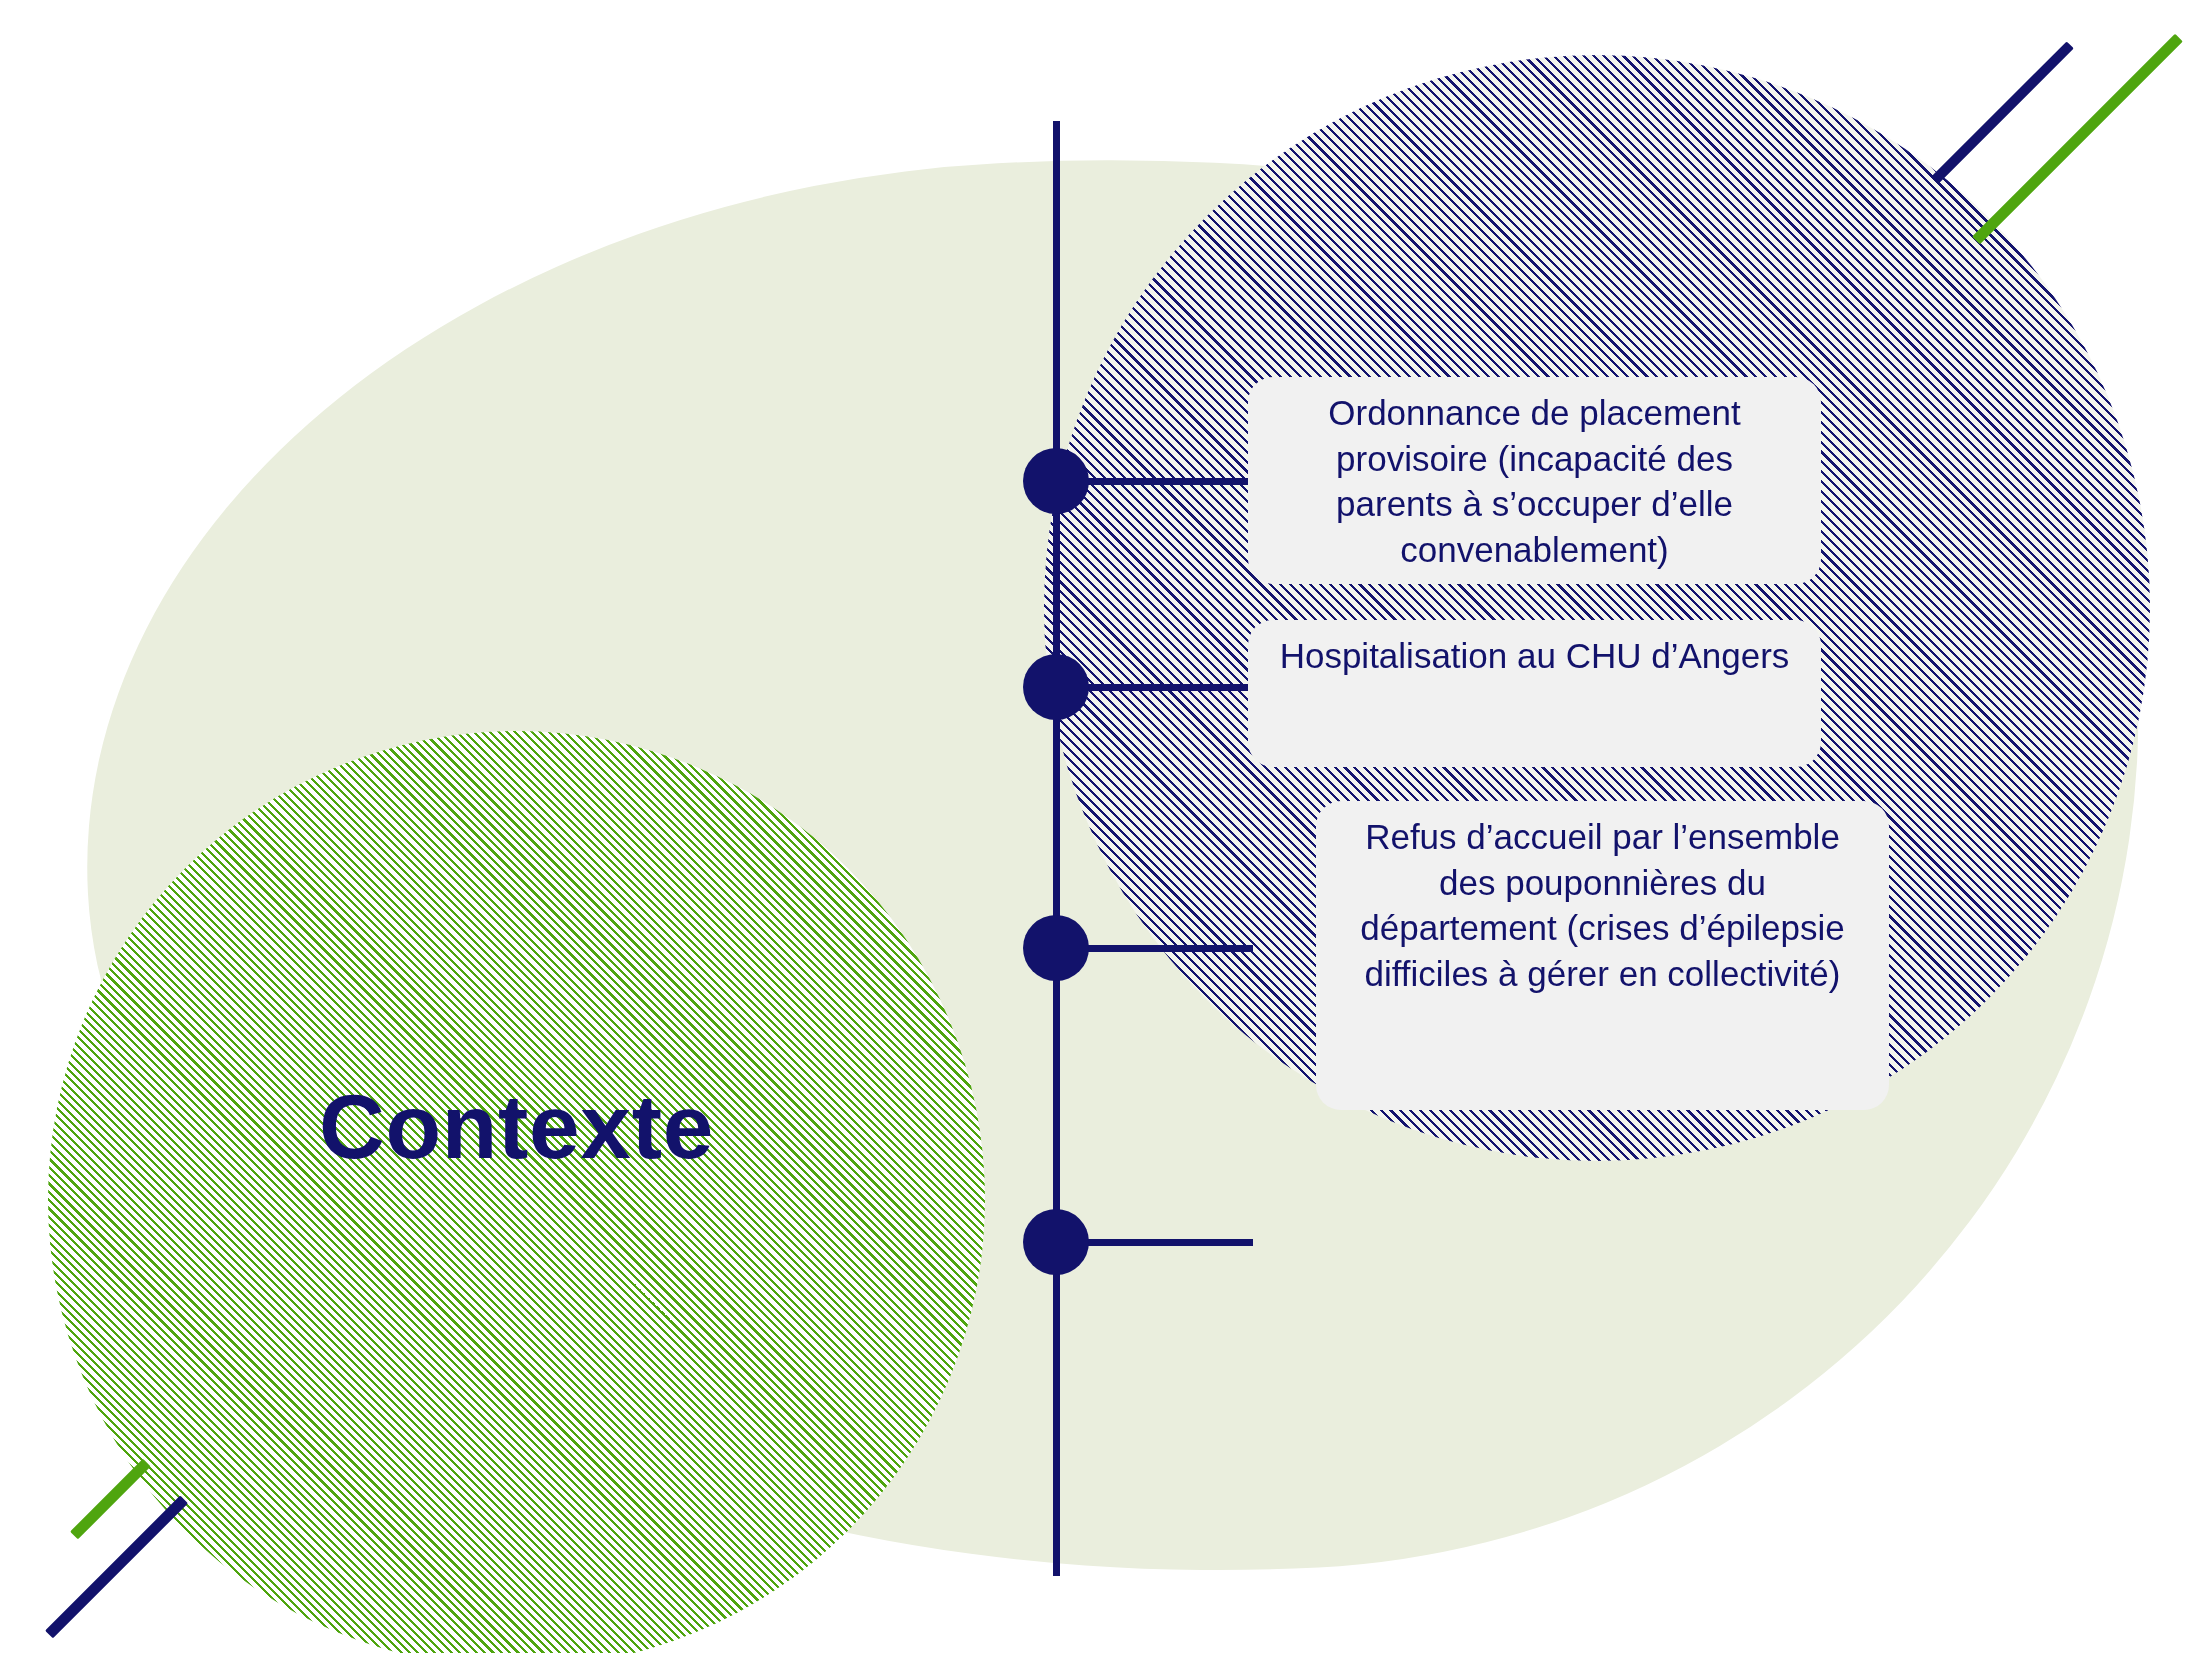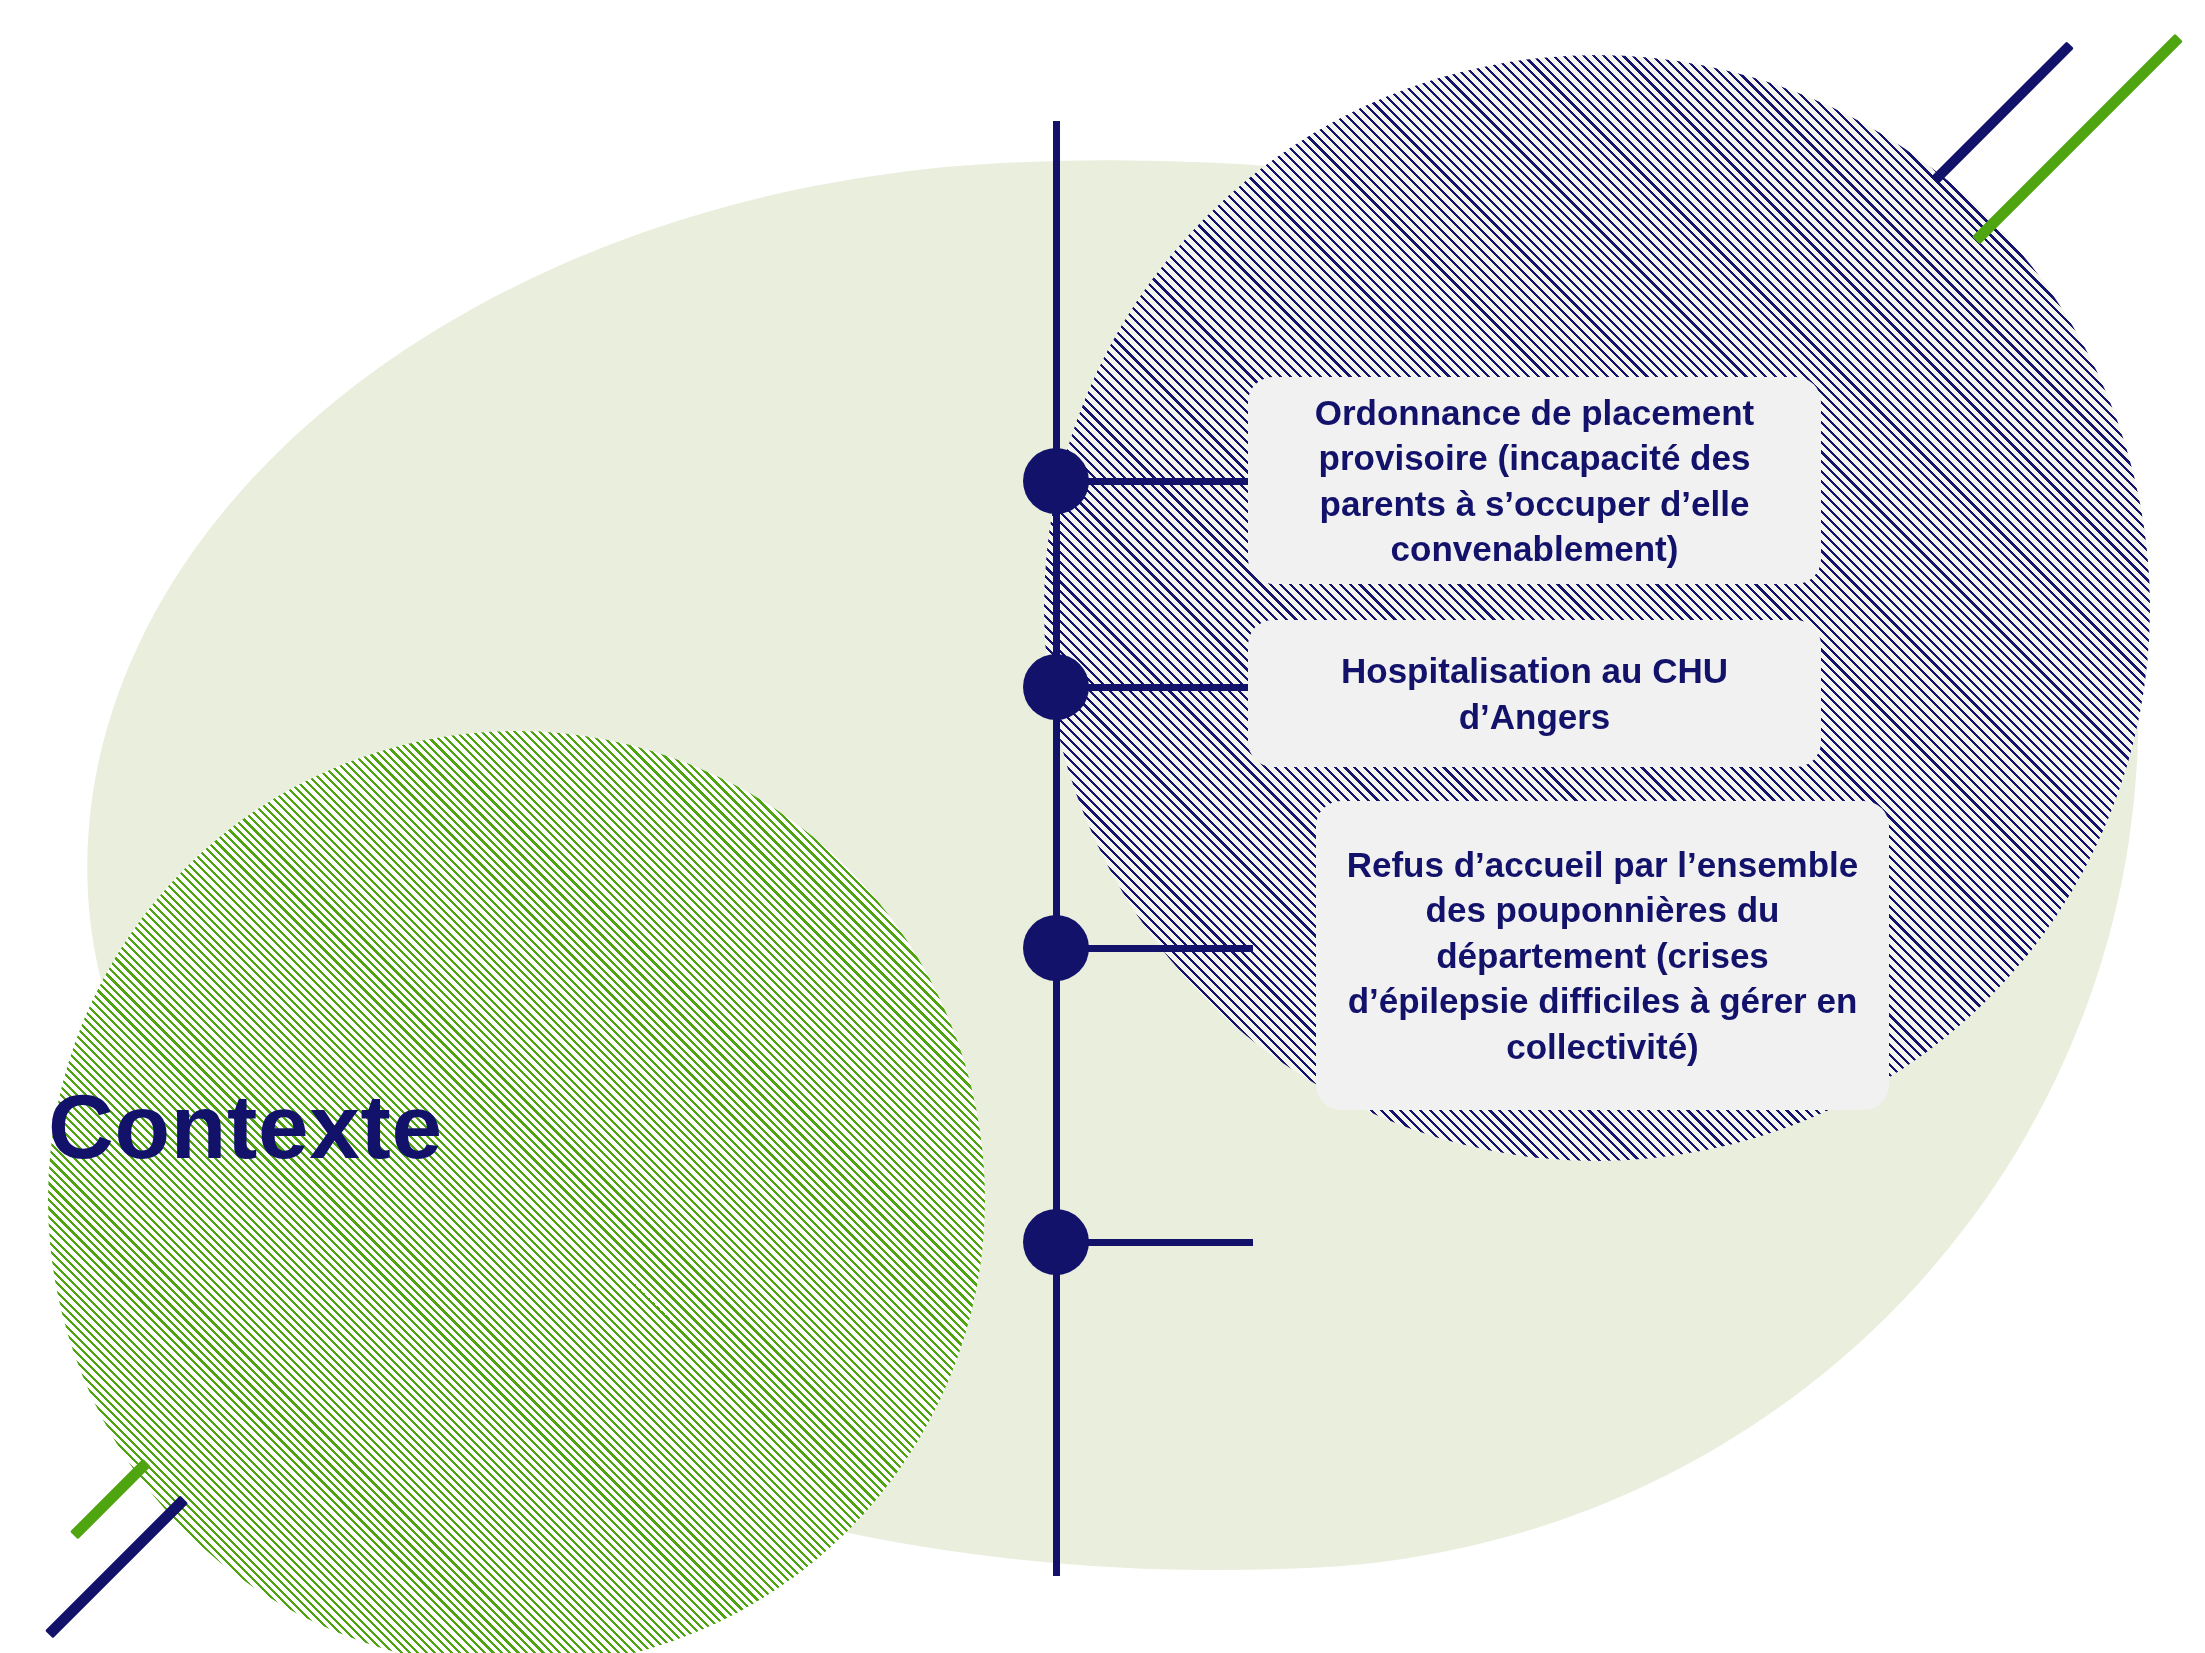"Ordonnance de placement provisoire" .card { align-items: center -> flex-start; font-weight: bold -> none }
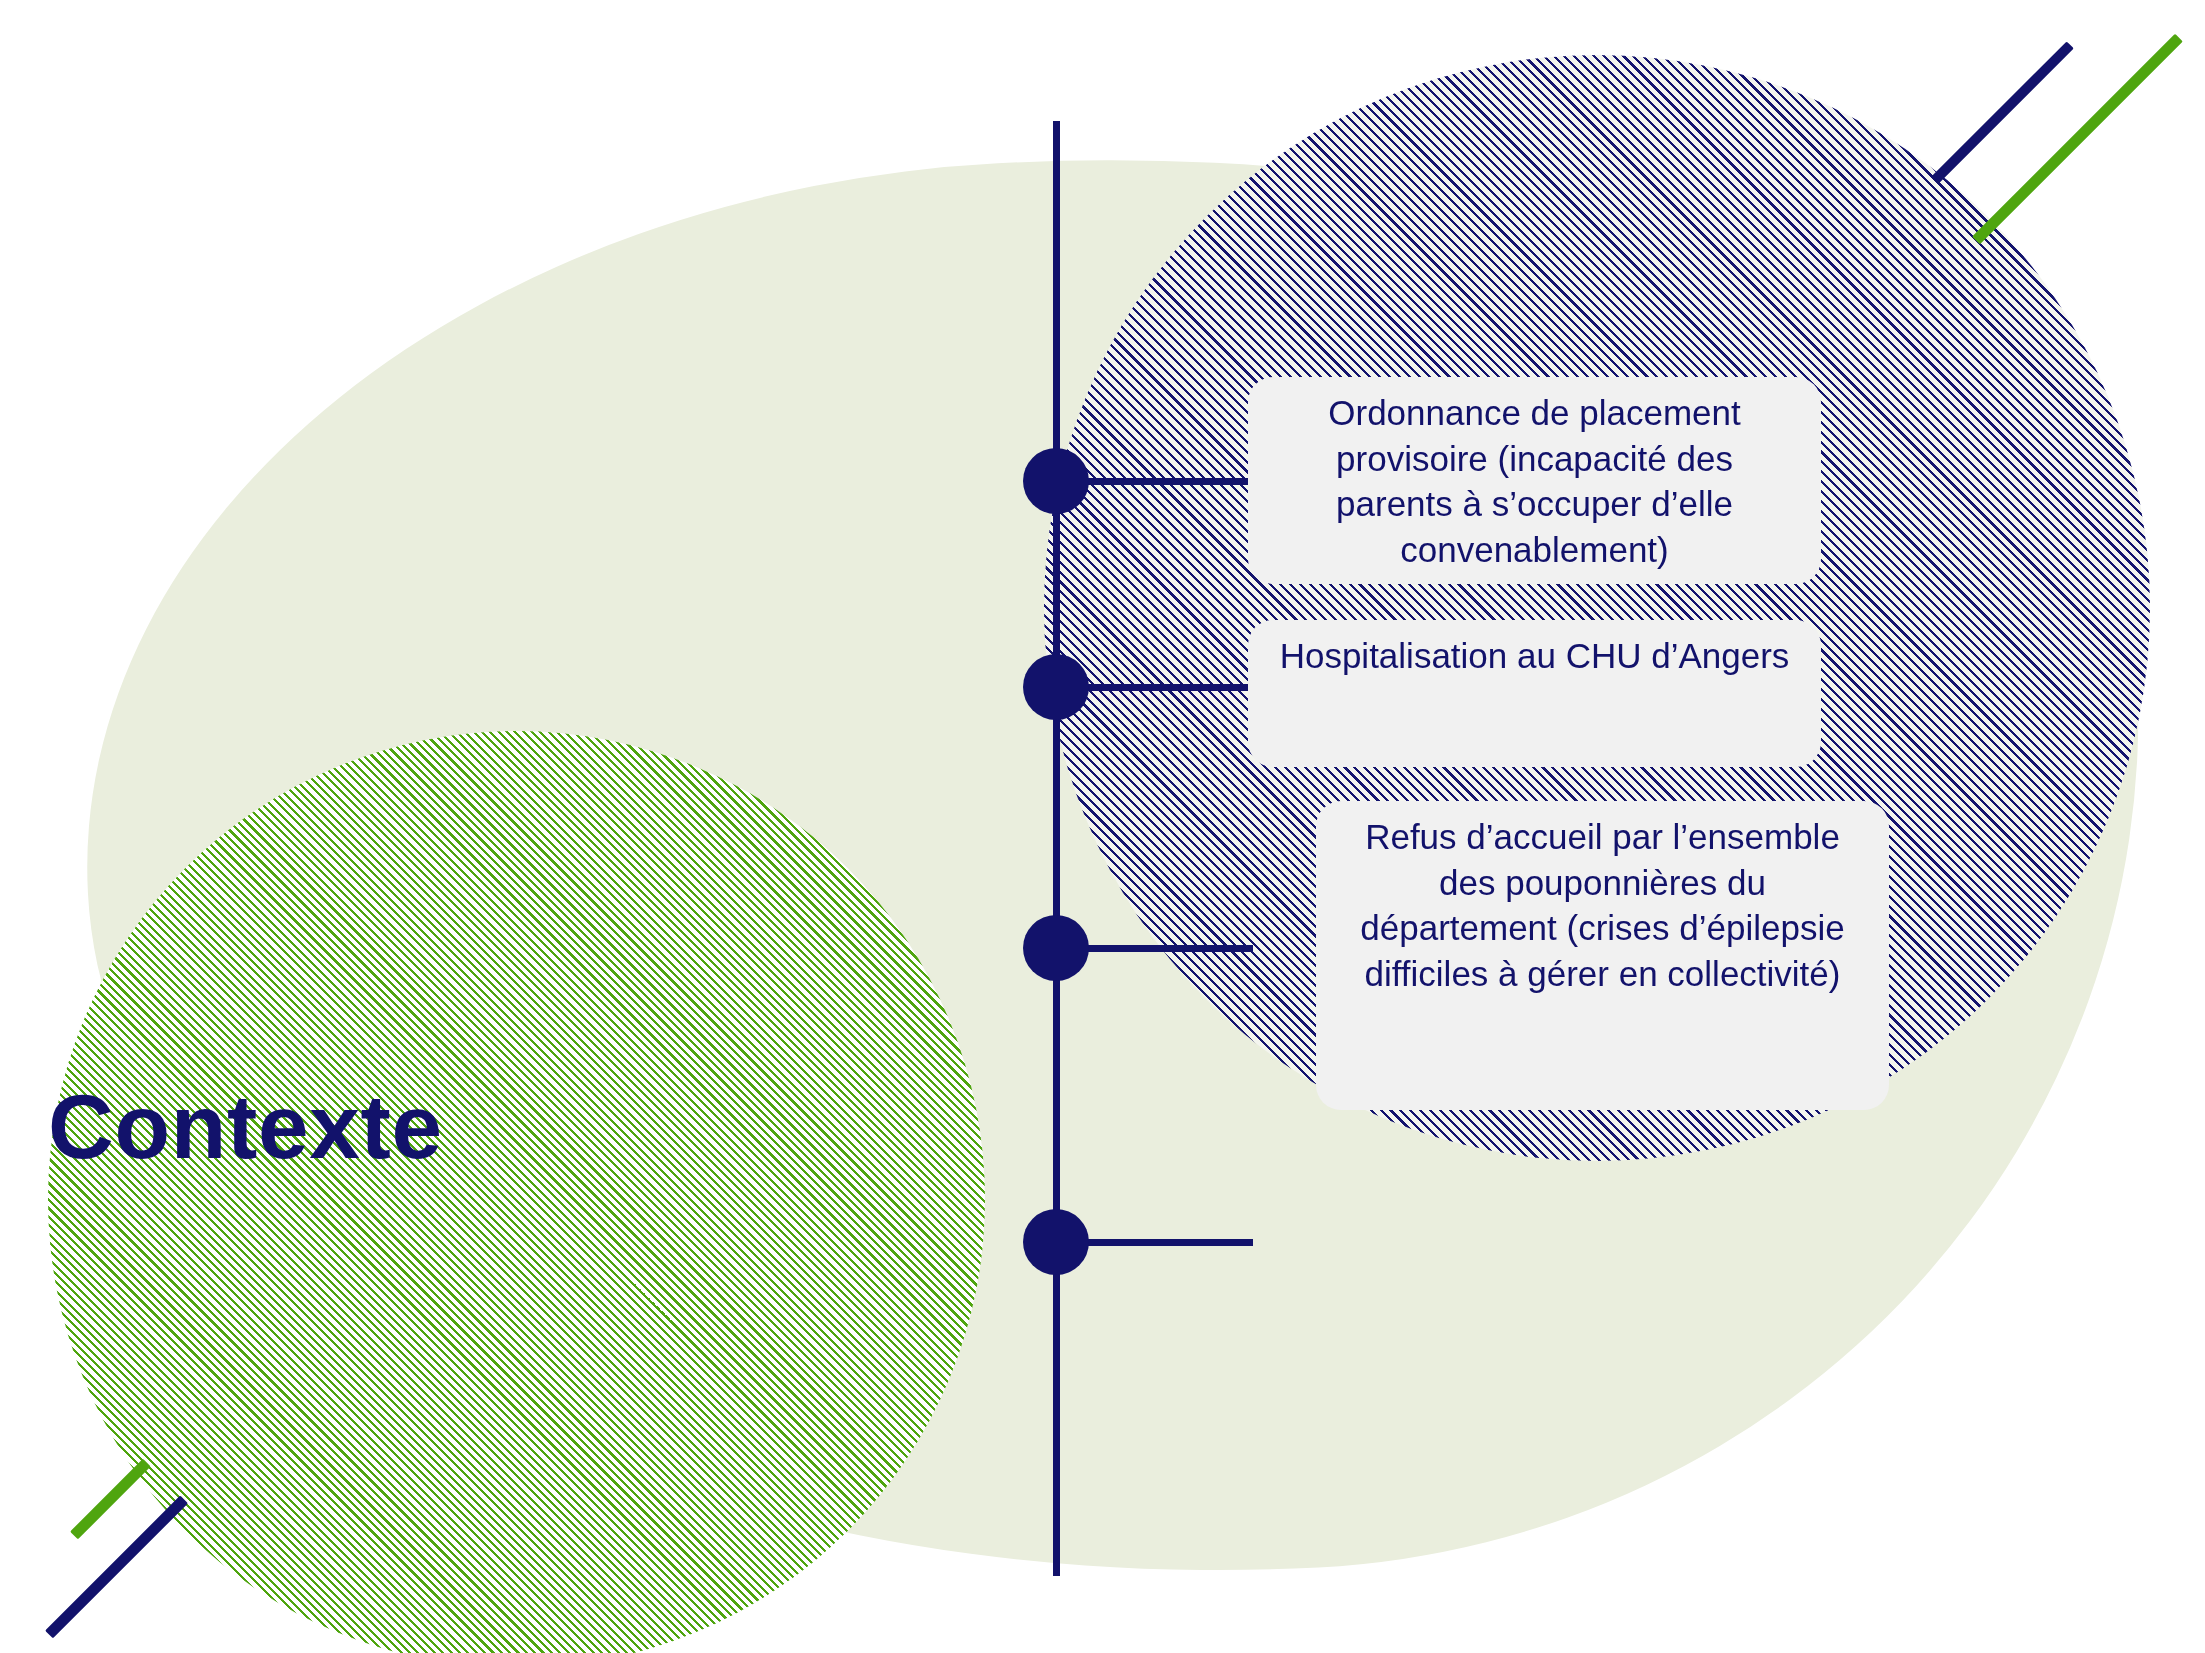"Contexte" .circle-title { text-align: none -> center }
